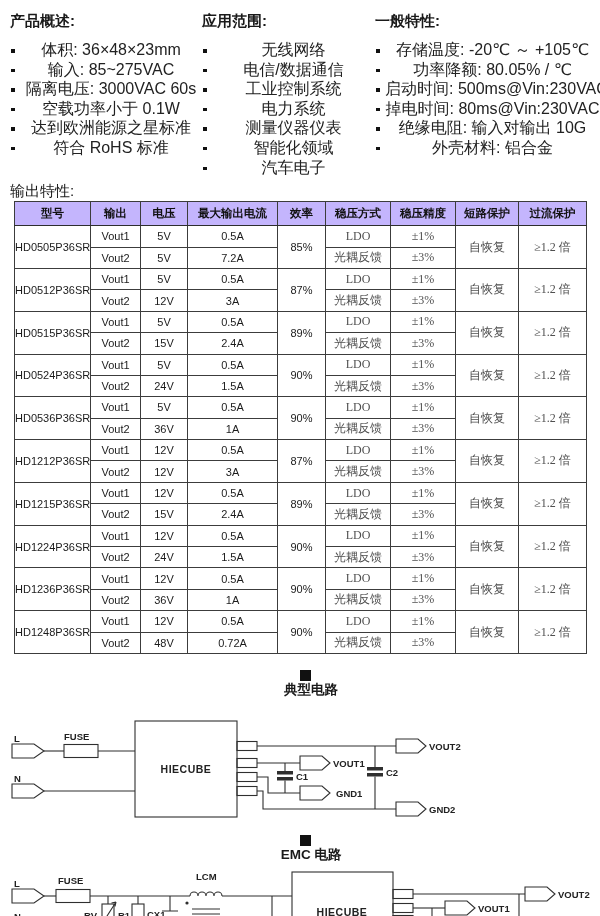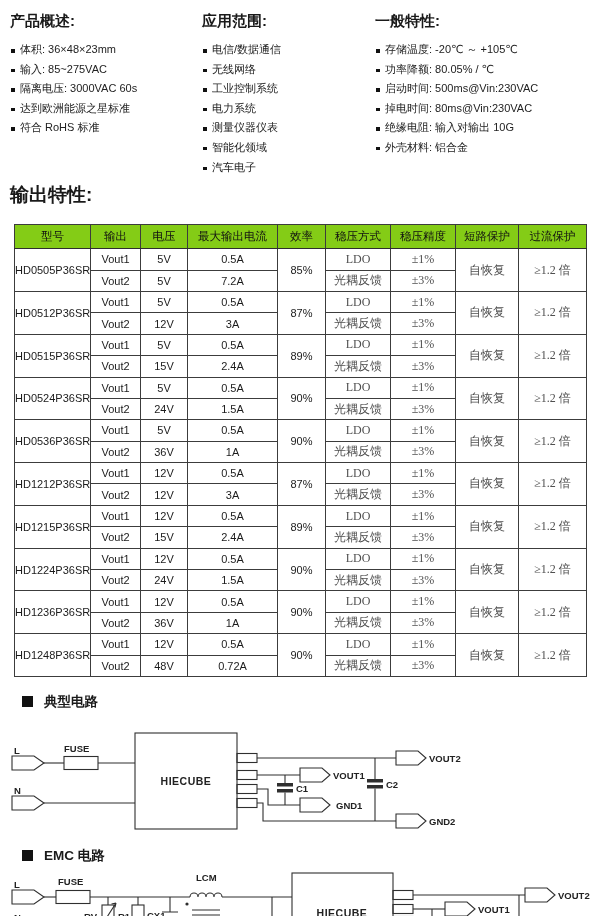"体积: 36×48×23mm" ul.feat li { font-size: 11px -> 16px; text-align: none -> center }
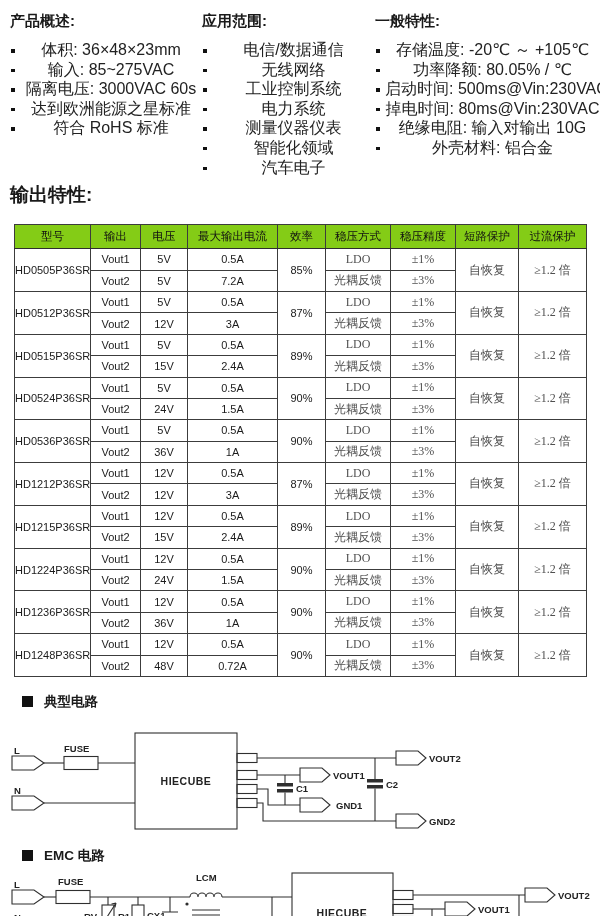"电信/数据通信" li { order: before "无线网络" -> after "无线网络" }
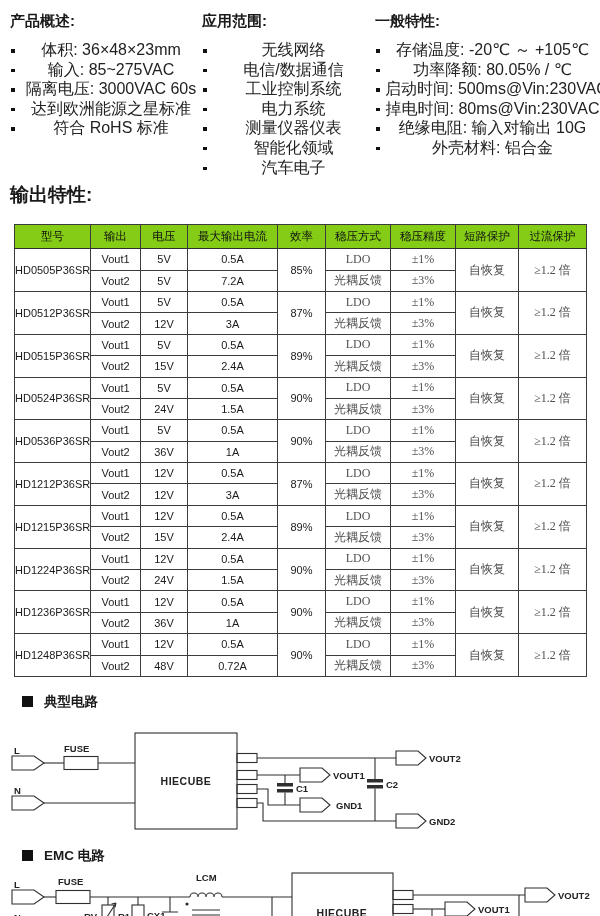"空载功率小于 0.1W" li { html: none -> <li>空载功率小于 0.1W</li> }
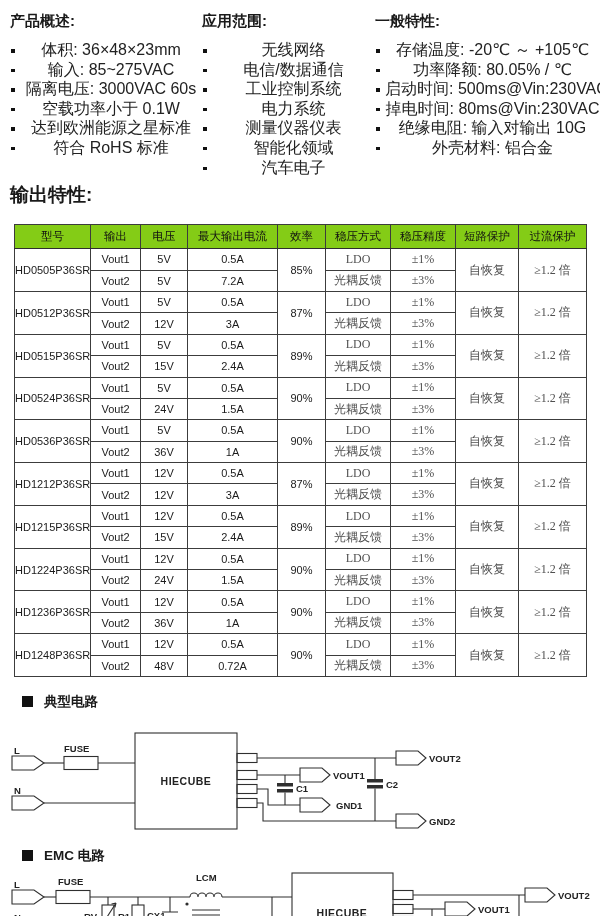"输出特性:" h2.outsec { font-size: 19px -> 15px; font-weight: bold -> normal; margin: 5px 0 16px 10px -> 5px 0 0 10px }
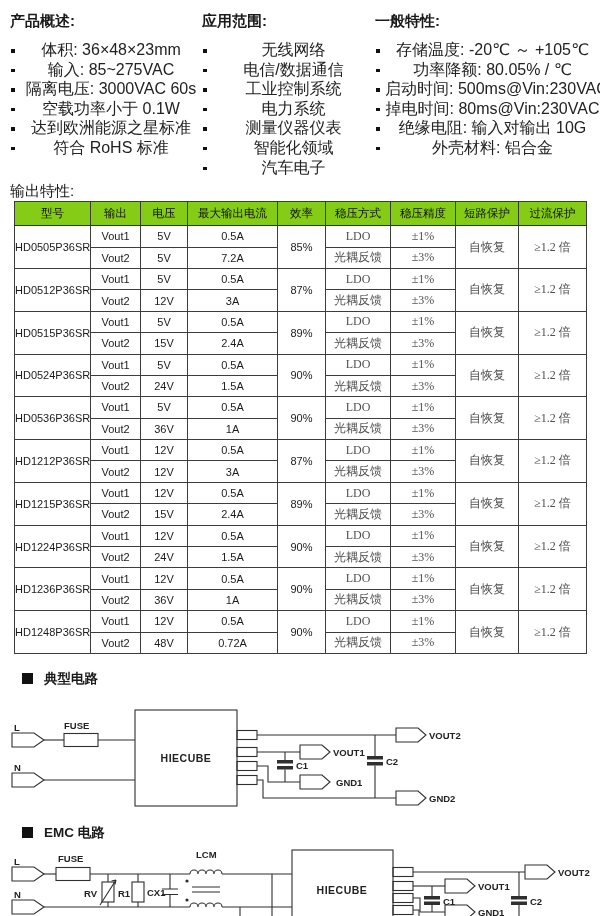"型号" table.out thead th { background: #84cc16 -> #c4b5fd; font-weight: normal -> bold }
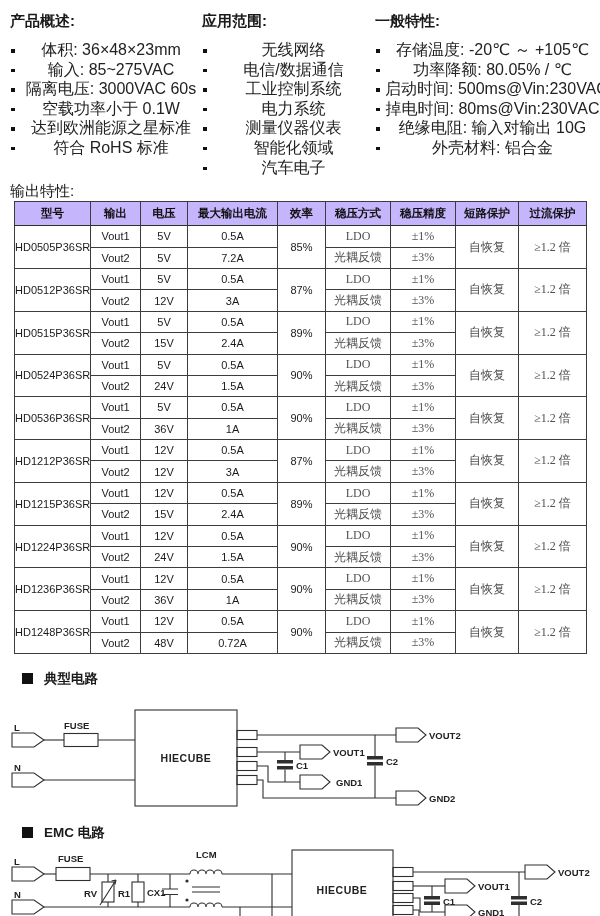"典型电路" .circ-head { flex-direction: none -> column }
